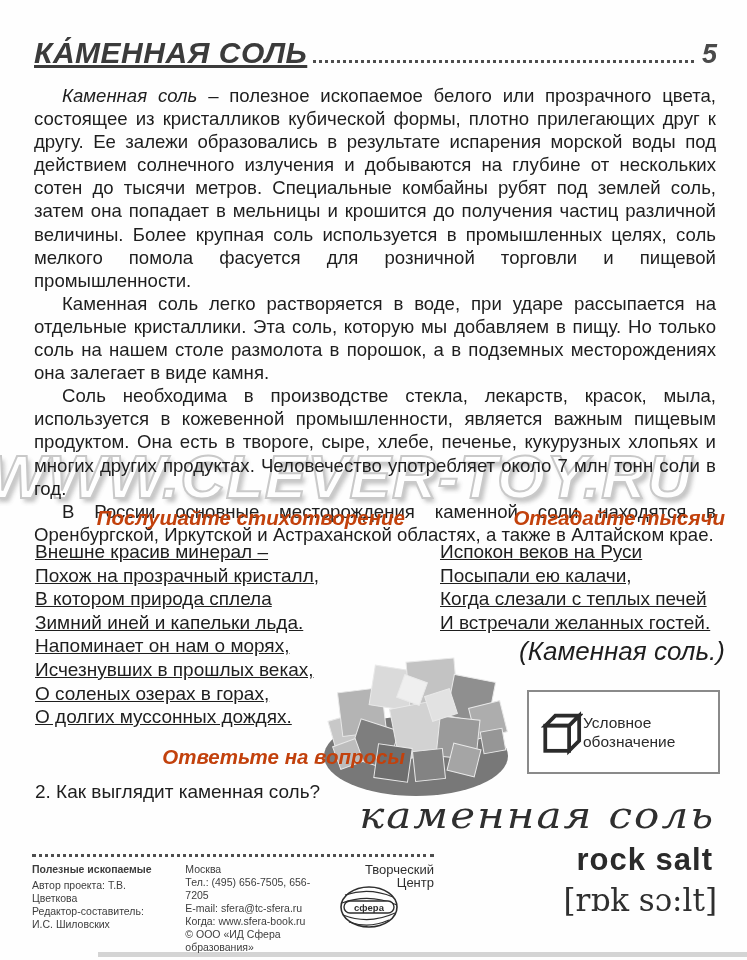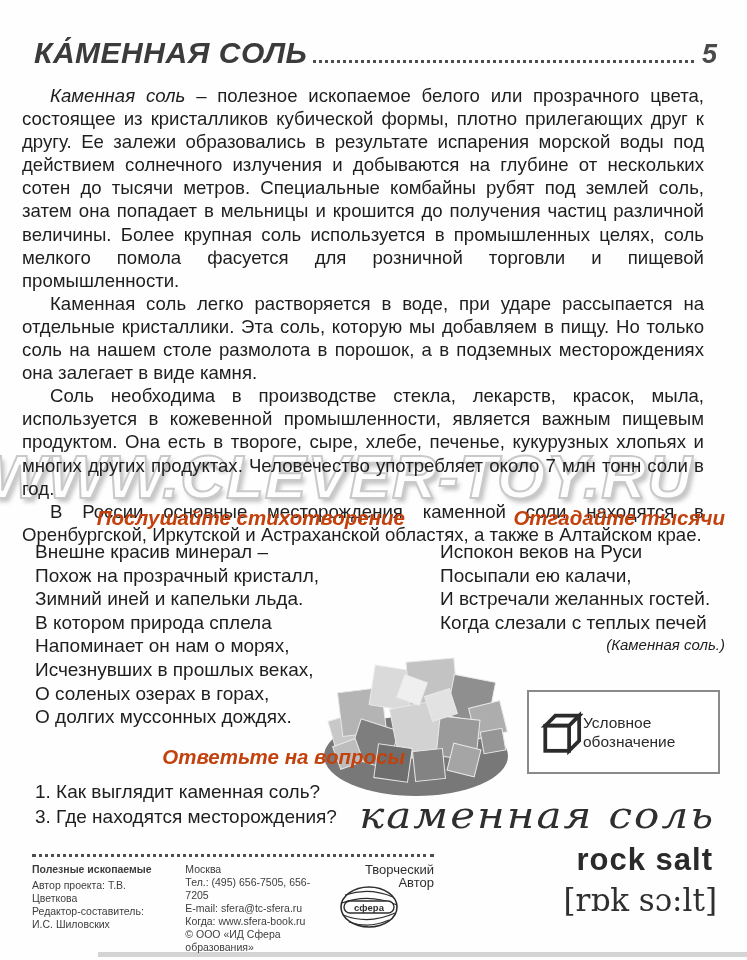"КА́МЕННАЯ СОЛЬ" .title { text-decoration: none -> underline }
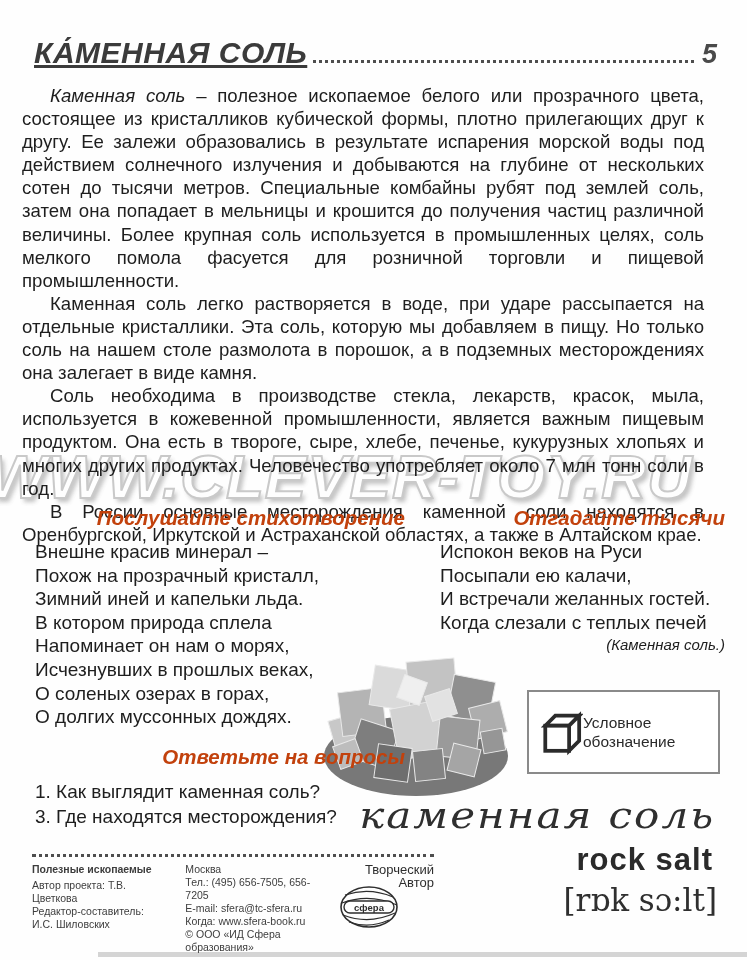"Каменная соль – полезное ископаемое" .bodytext { left: 22px -> 34px }
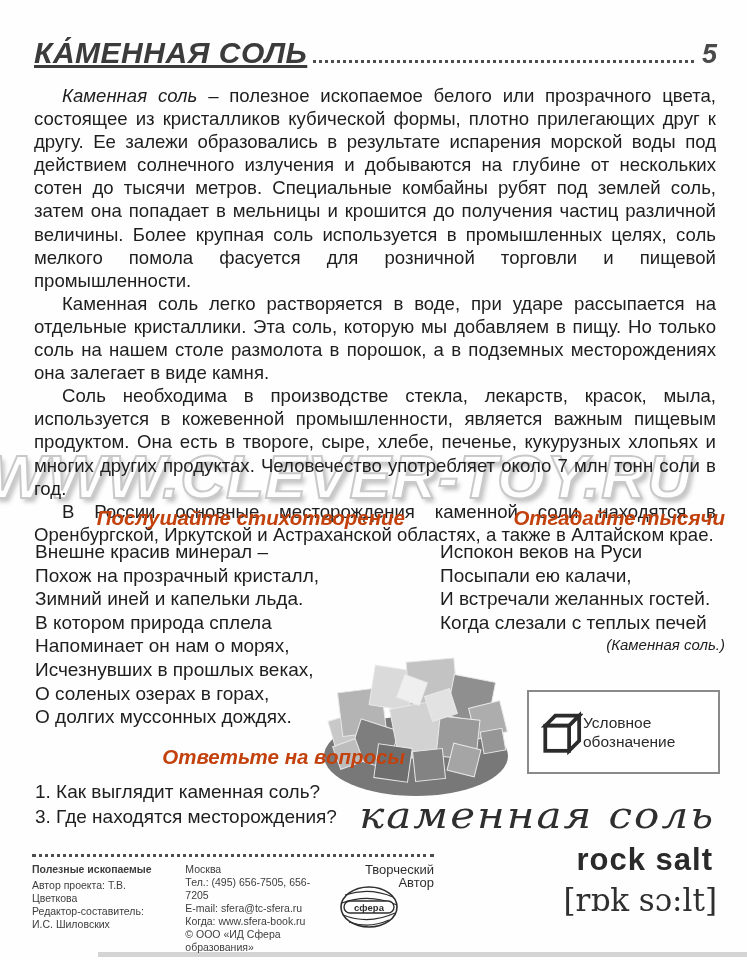"Внешне красив минерал –" .poem-line, .riddle-line { text-decoration: none -> underline }
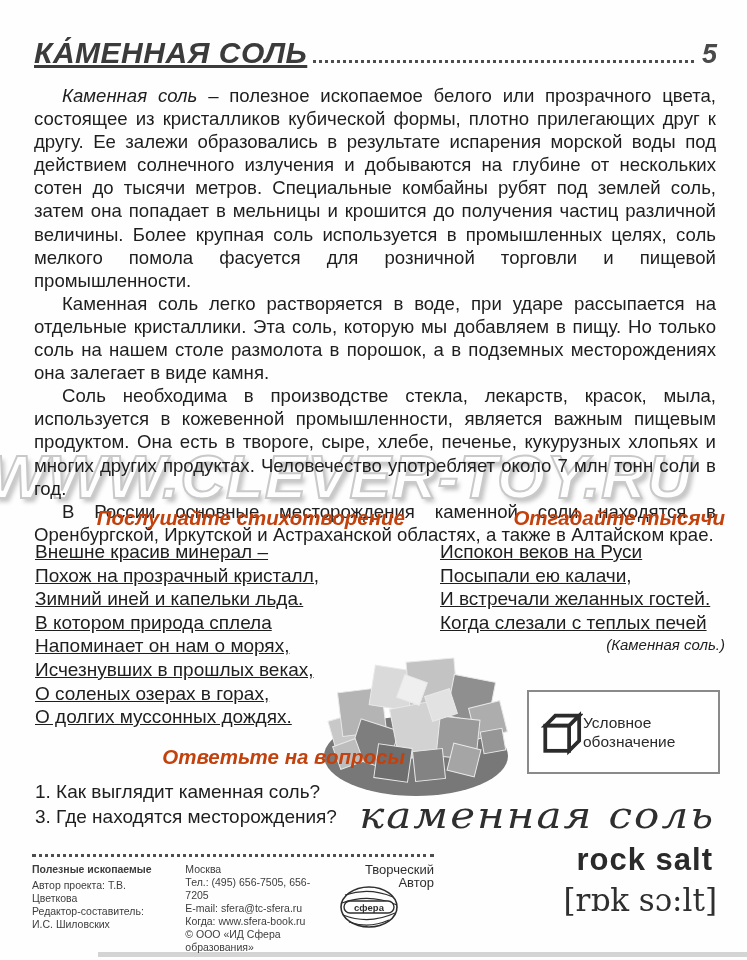"Зимний иней и капельки льда." div.poem-line { order: before "В котором природа сплела" -> after "В котором природа сплела" }
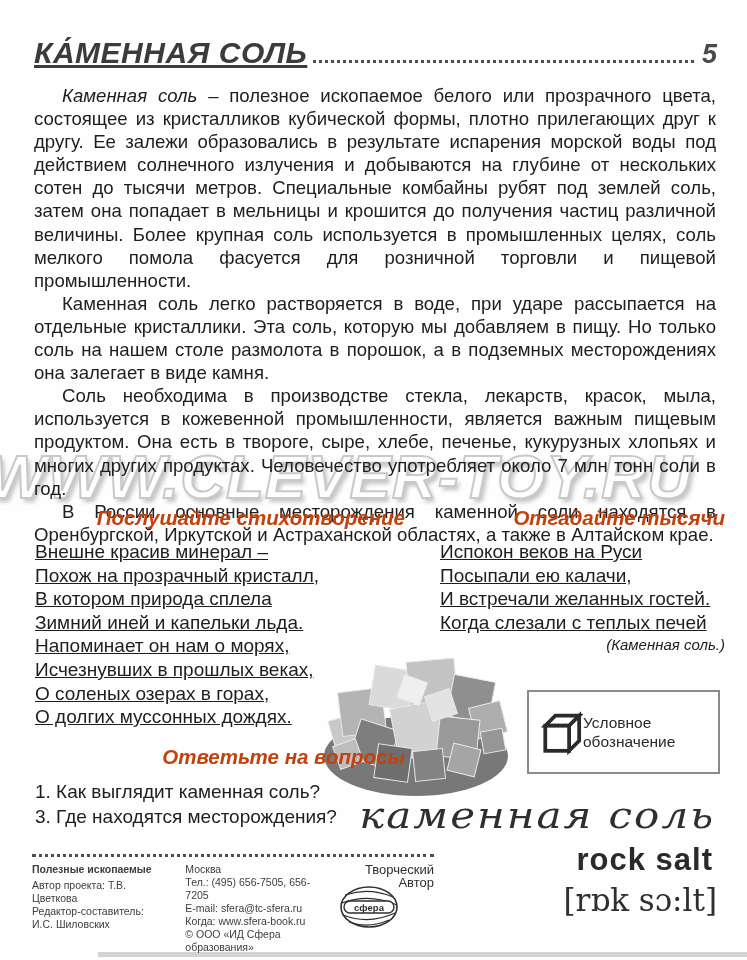"И встречали желанных гостей." div.riddle-line { order: before "Когда слезали с теплых печей" -> after "Когда слезали с теплых печей" }
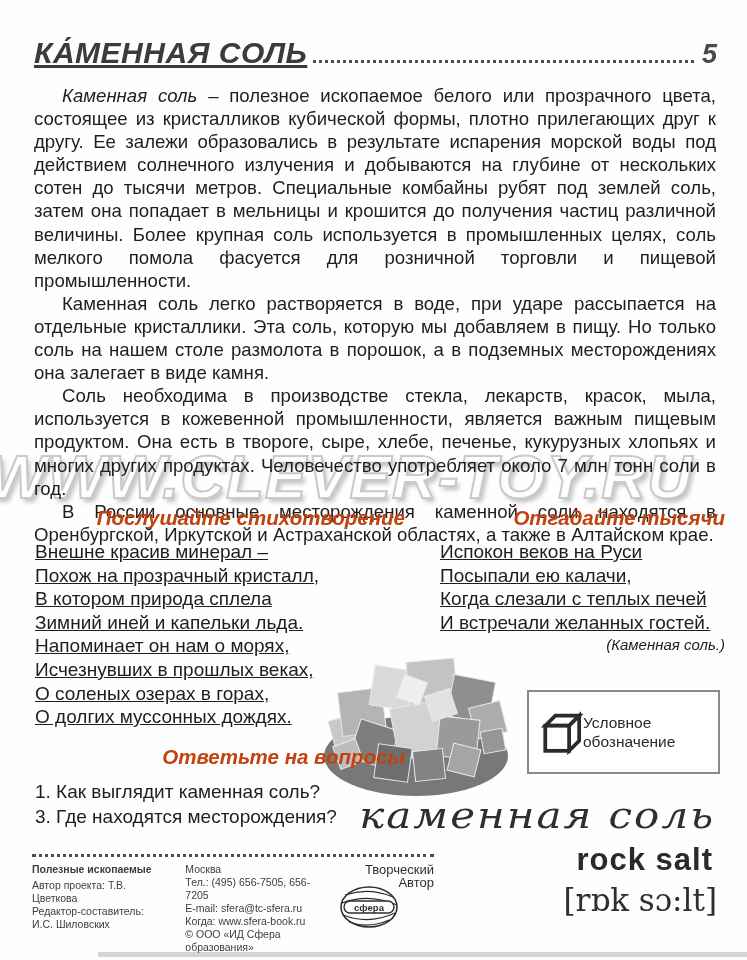"(Каменная соль.)" .riddle-answer { font-size: 15px -> 26px }
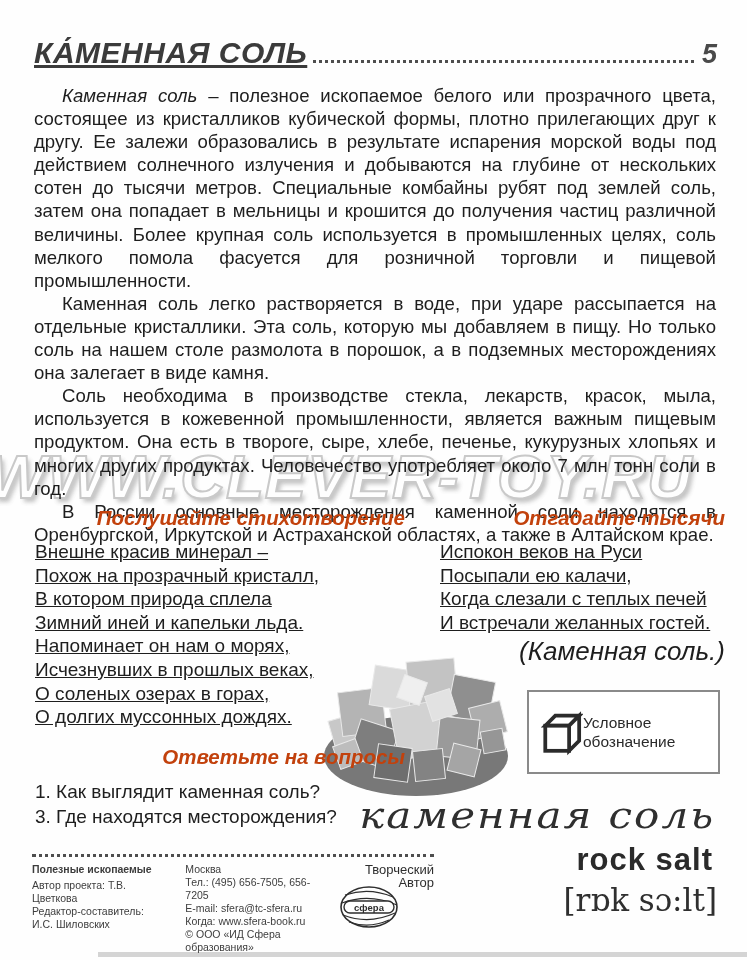"1. Как выглядит каменная соль?" div.question-line { text: 1 -> 2 }
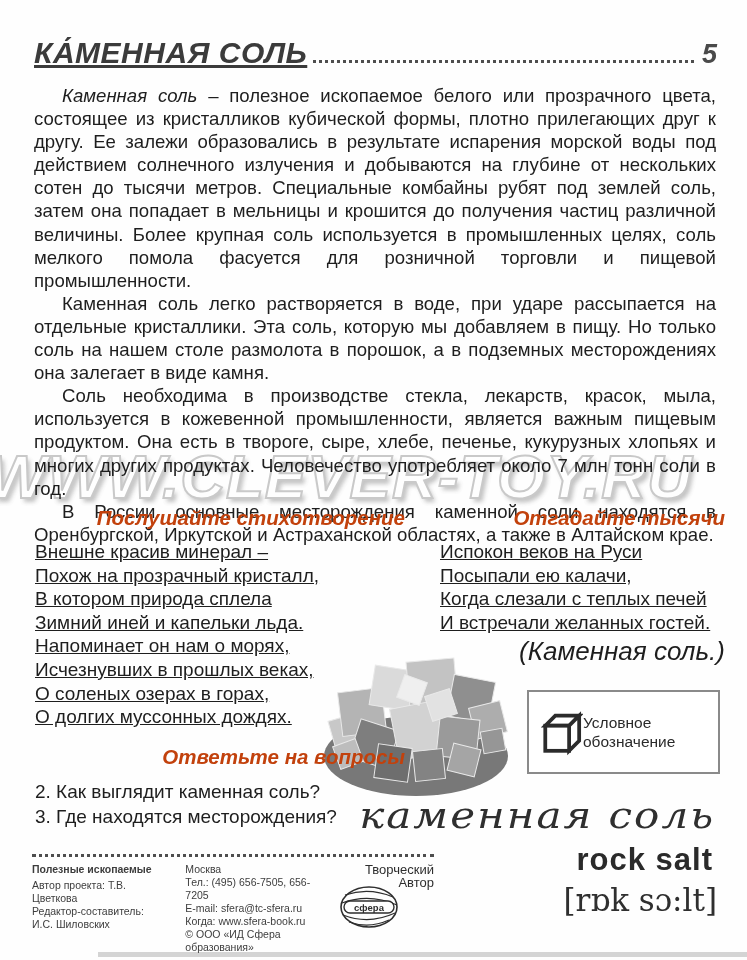"3. Где находятся месторождения?" div.question-line { html: <div>3. Где находятся месторождения?</div> -> none }
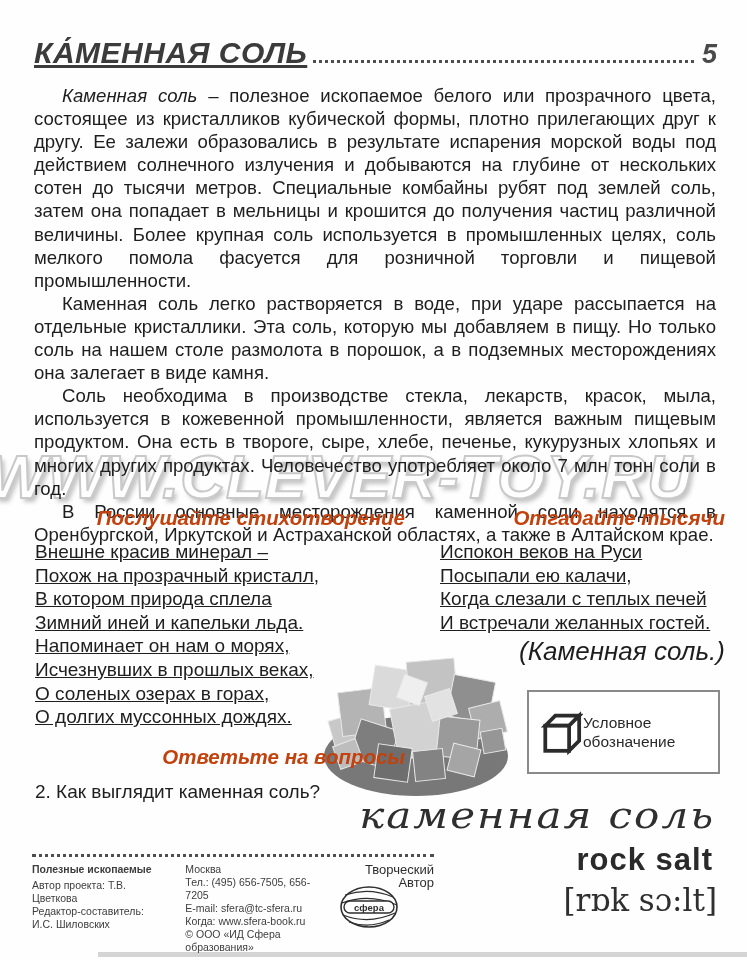"Автор" div { text: Автор -> Центр }
